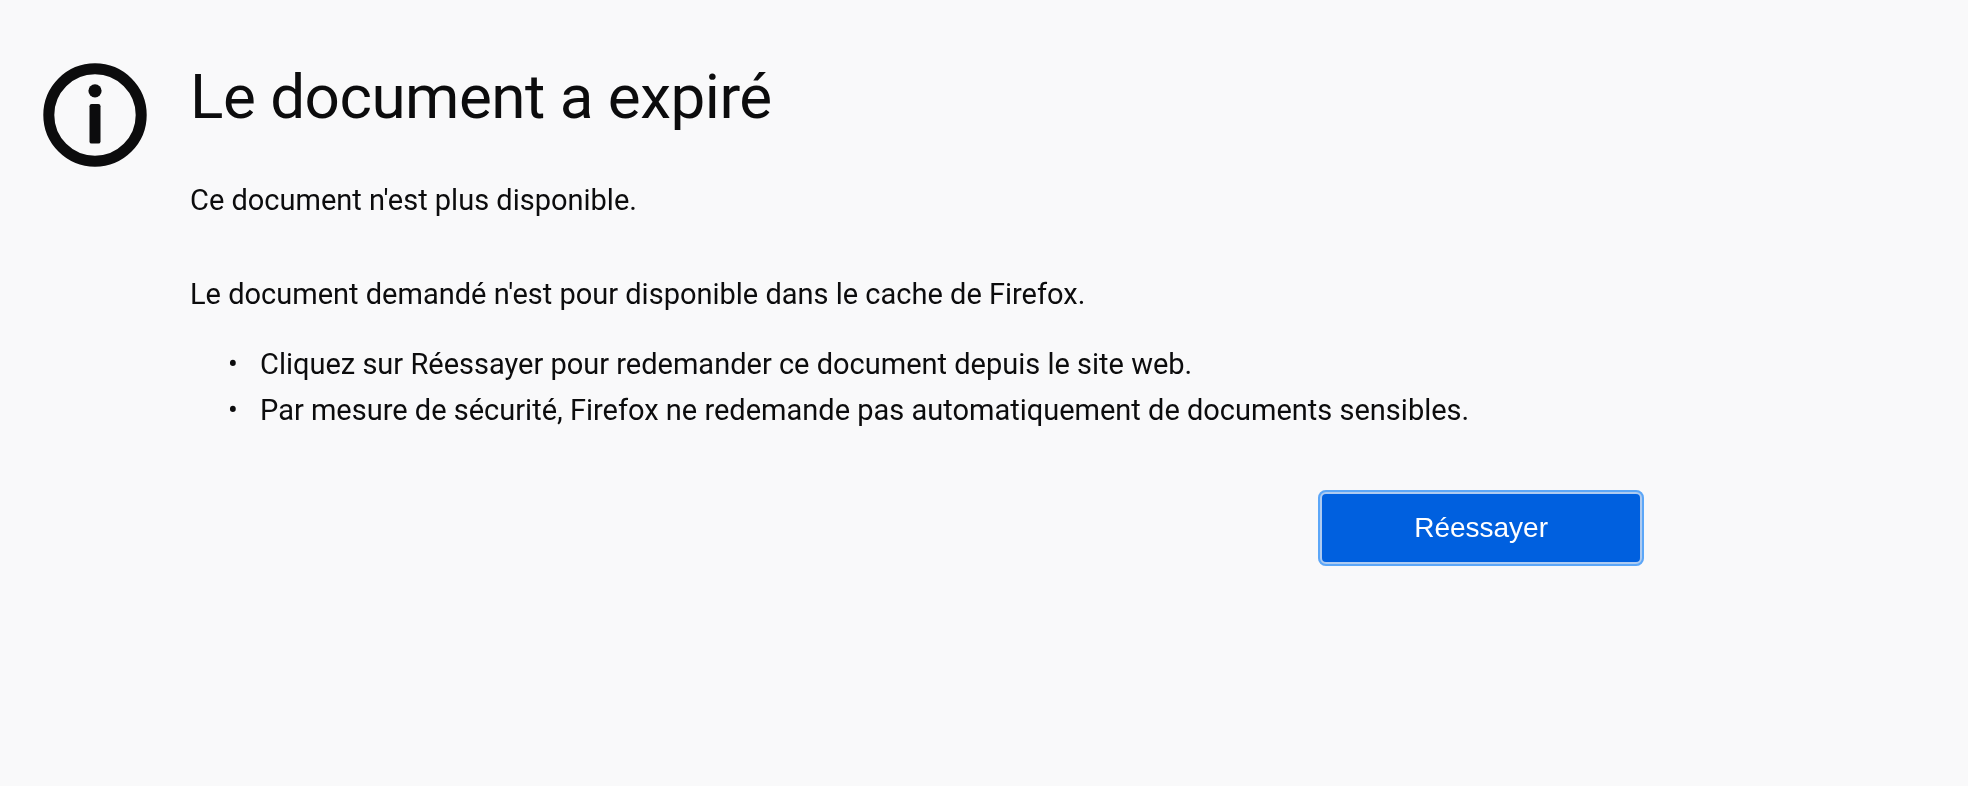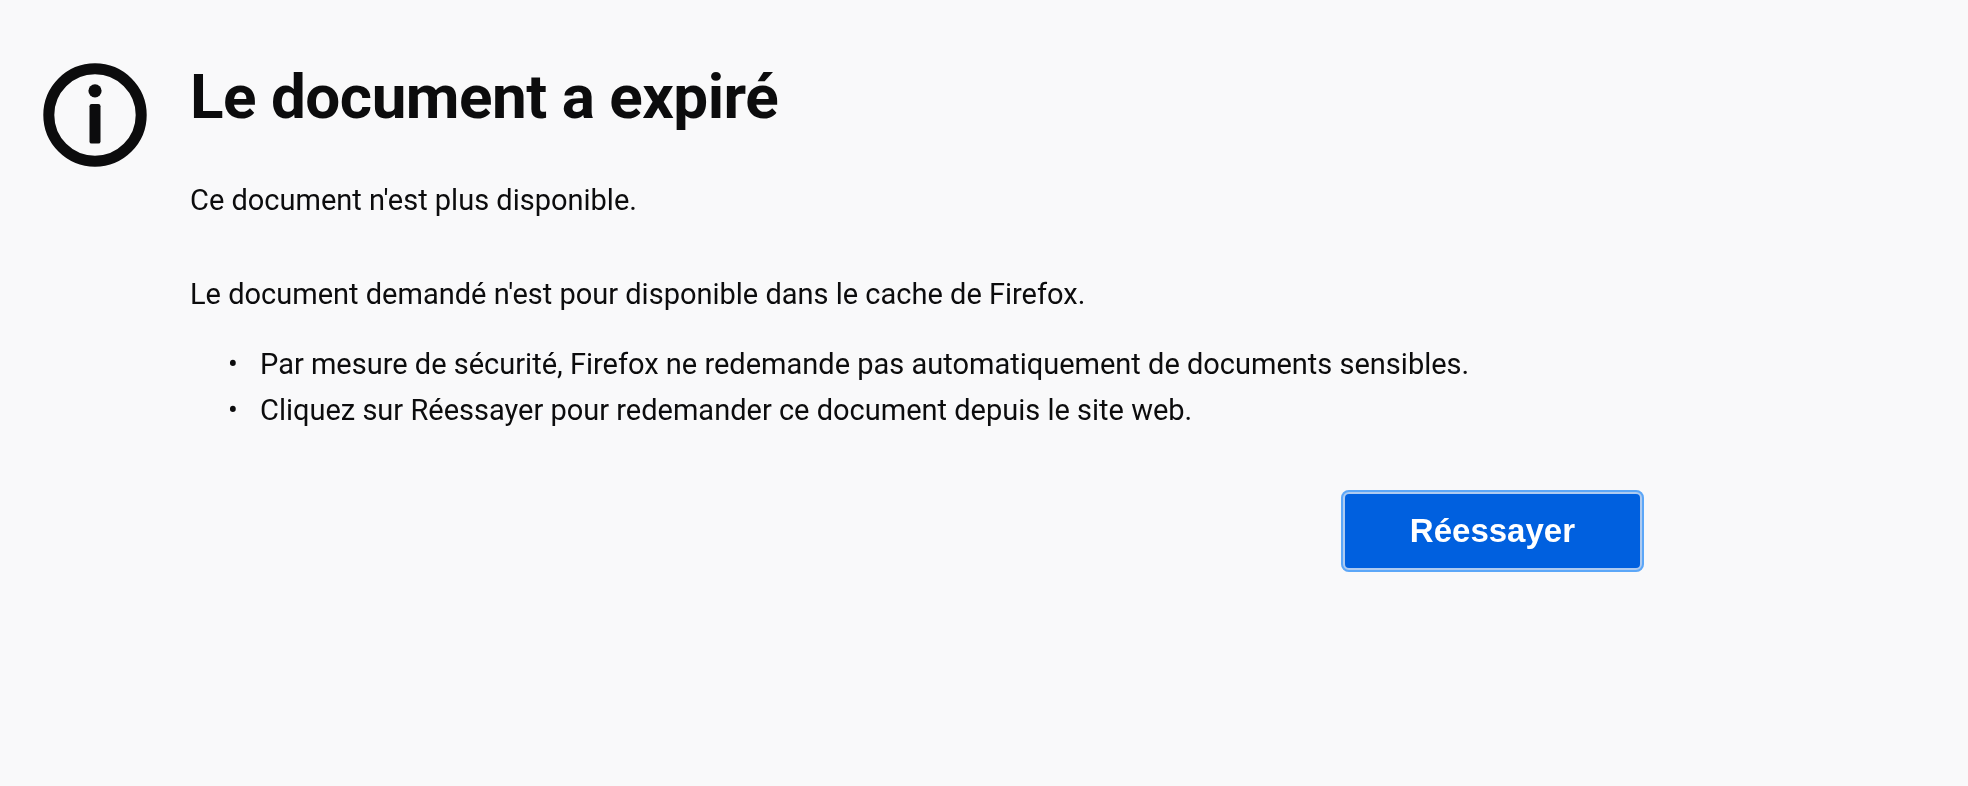"Le document a expiré" .title { font-weight: 700 -> 400 }
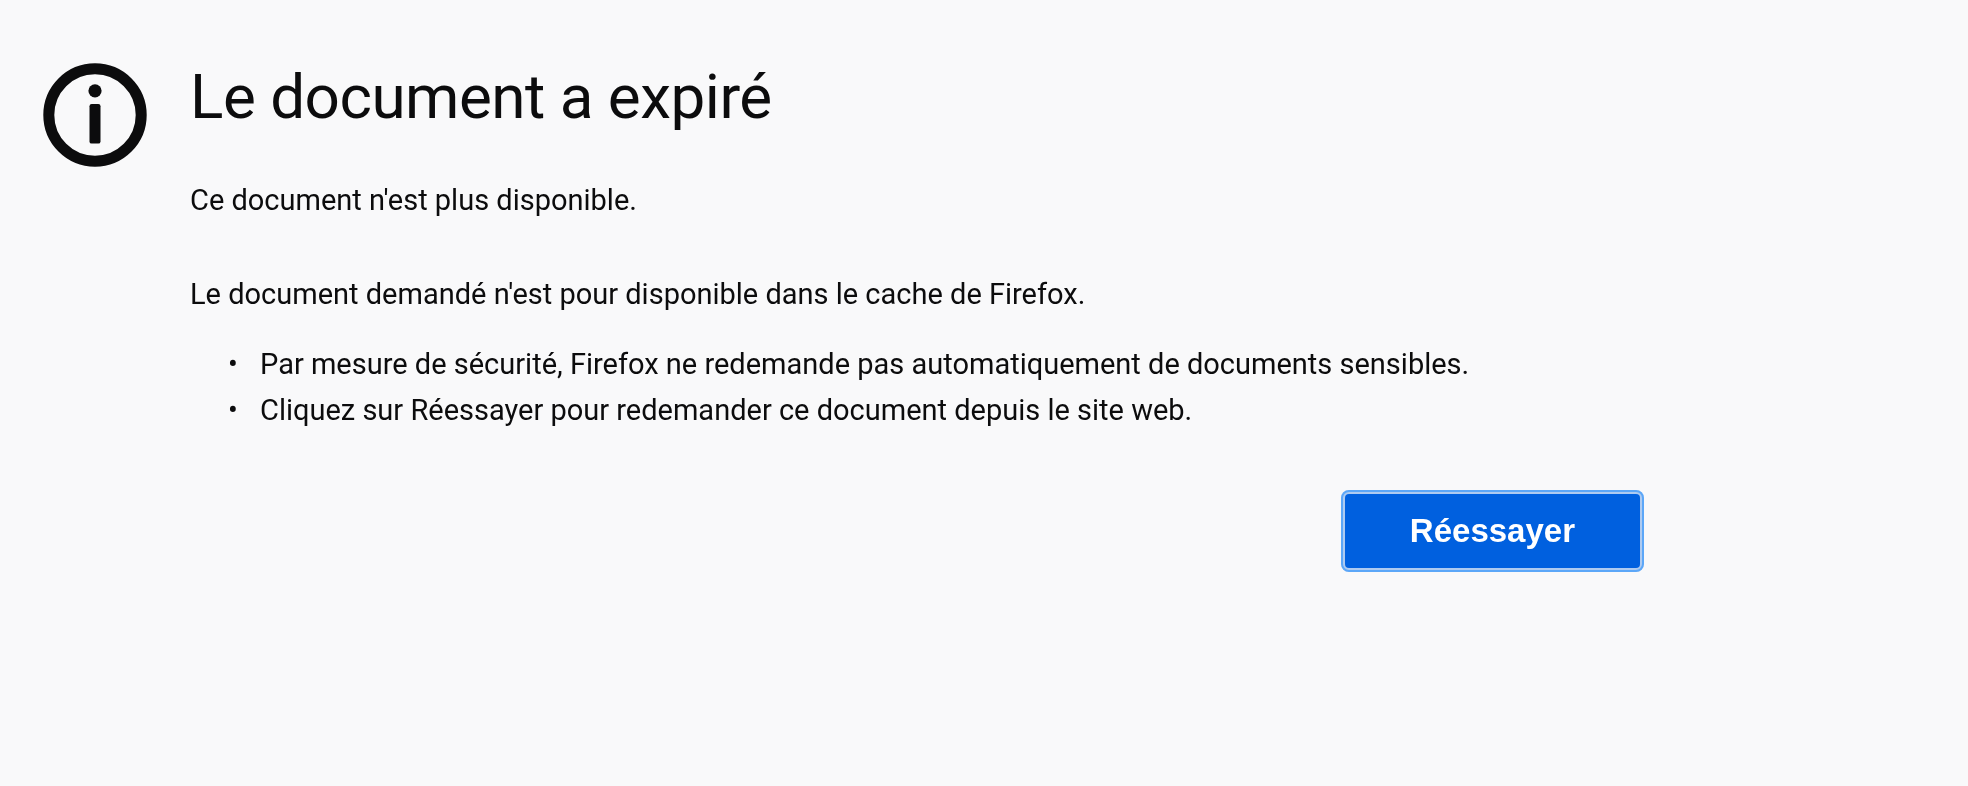"Par mesure de sécurité, Firefox" li { order: before "Cliquez sur Réessayer pour redemander" -> after "Cliquez sur Réessayer pour redemander" }
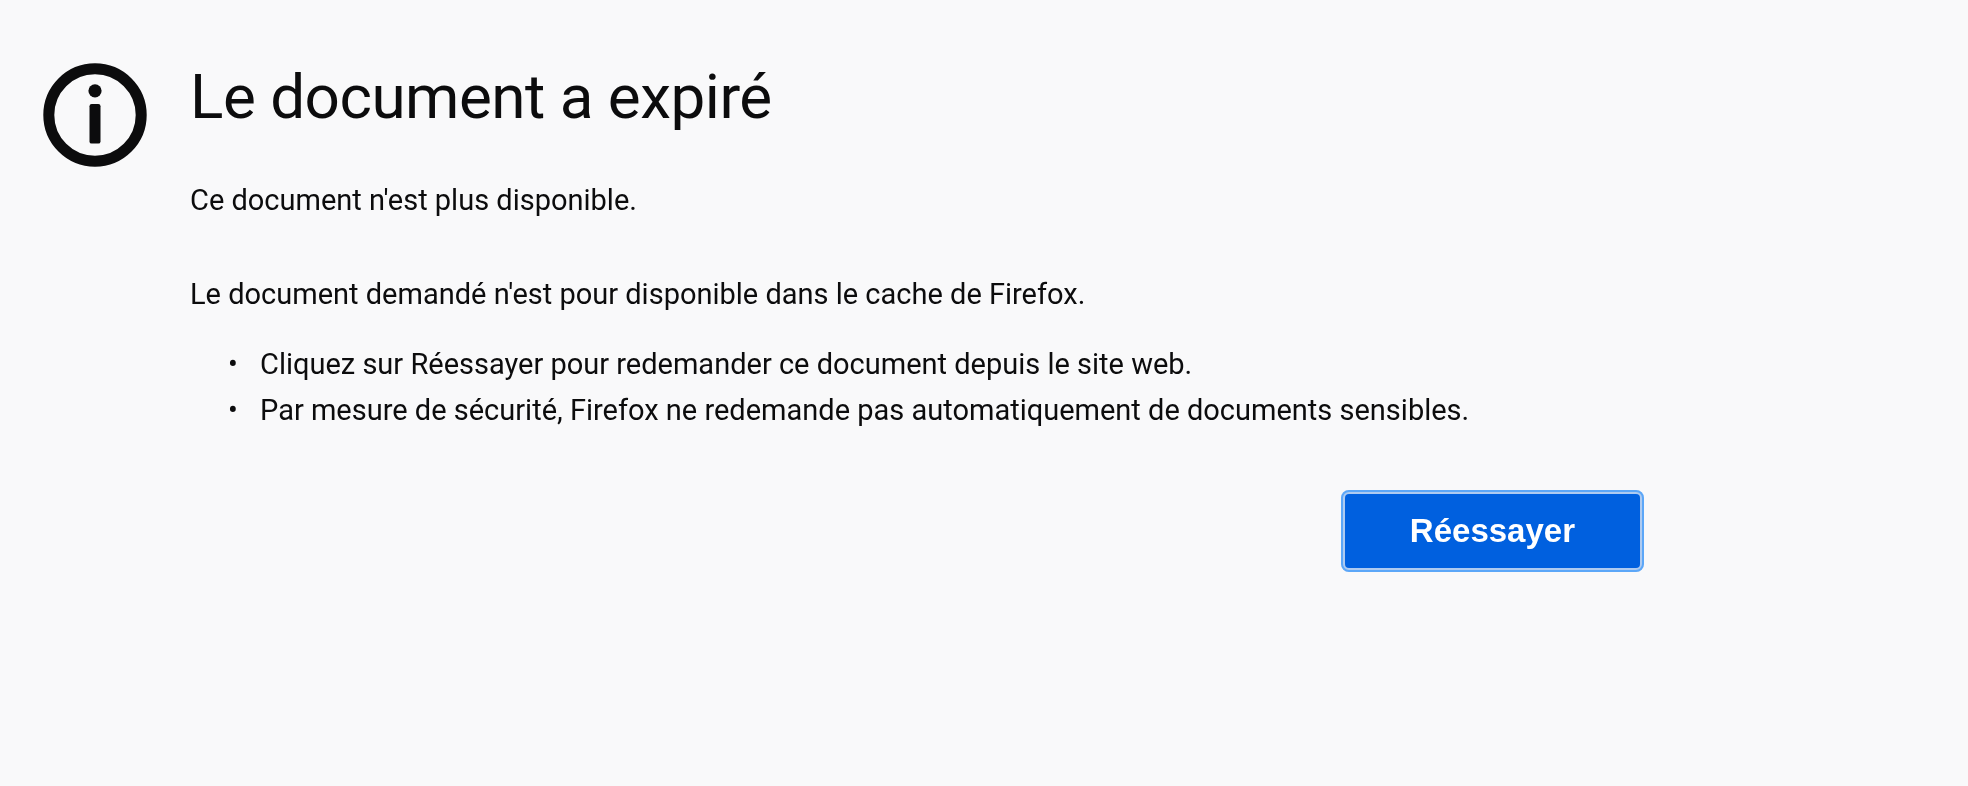"Réessayer" .retry-button { font-size: 33px -> 28px; font-weight: 700 -> 400; padding: 18px 65px -> 18px 92px }
